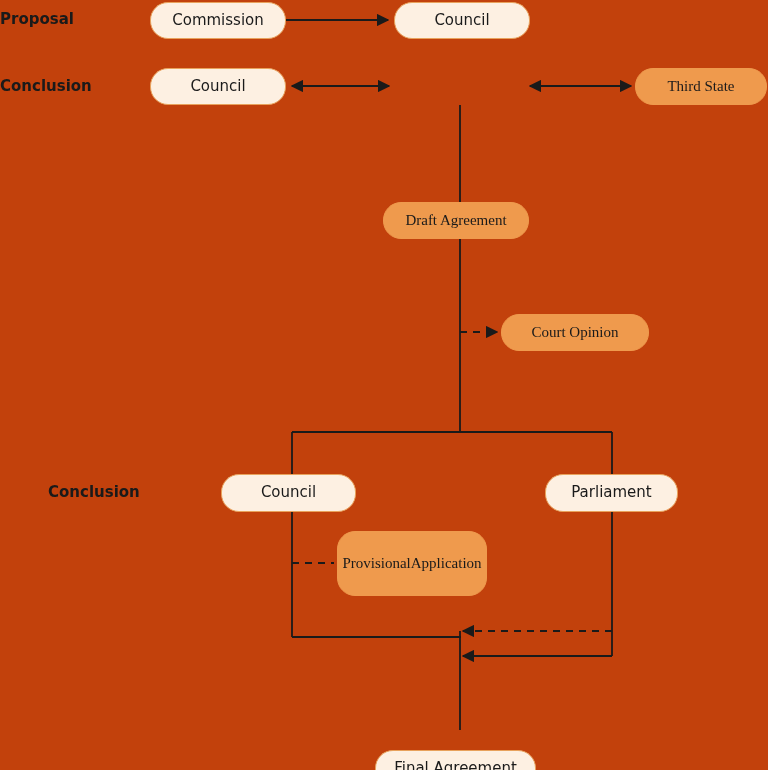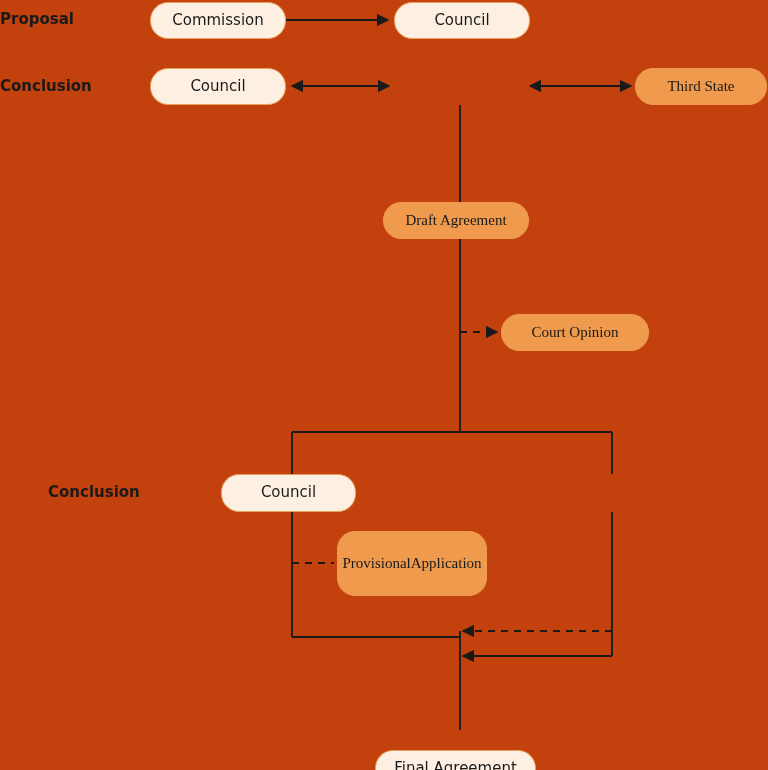"Parliament" div.node { html: none -> <div>Parliament</div> }
